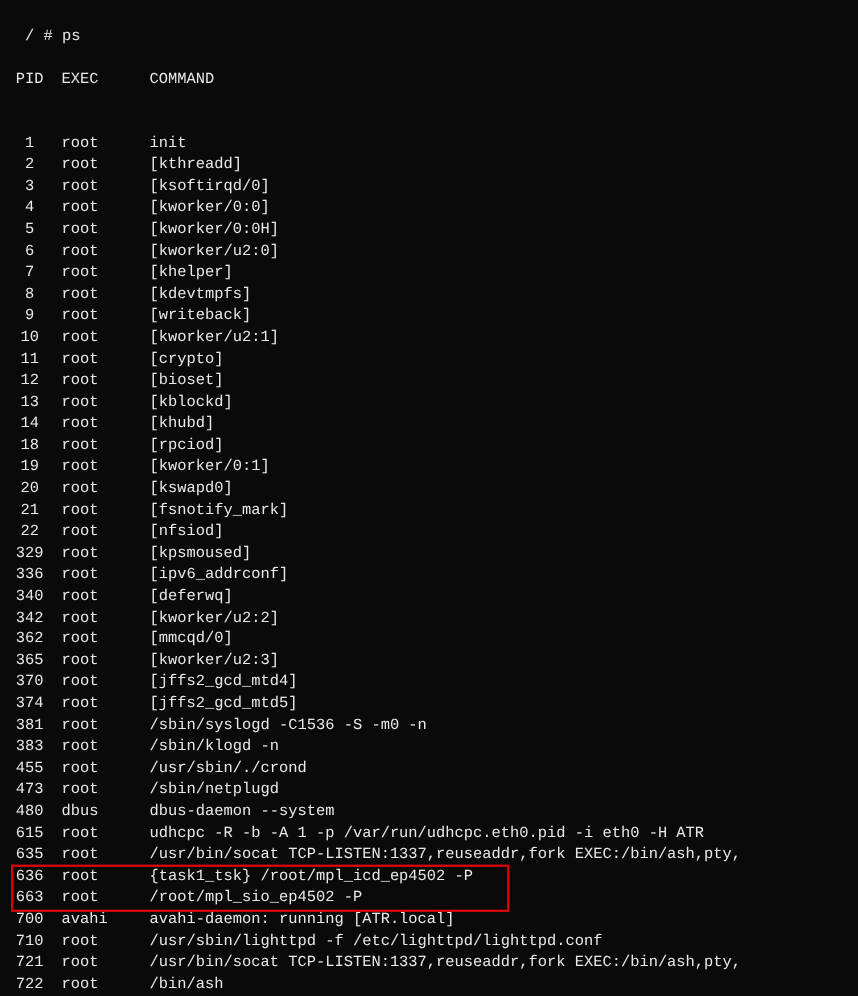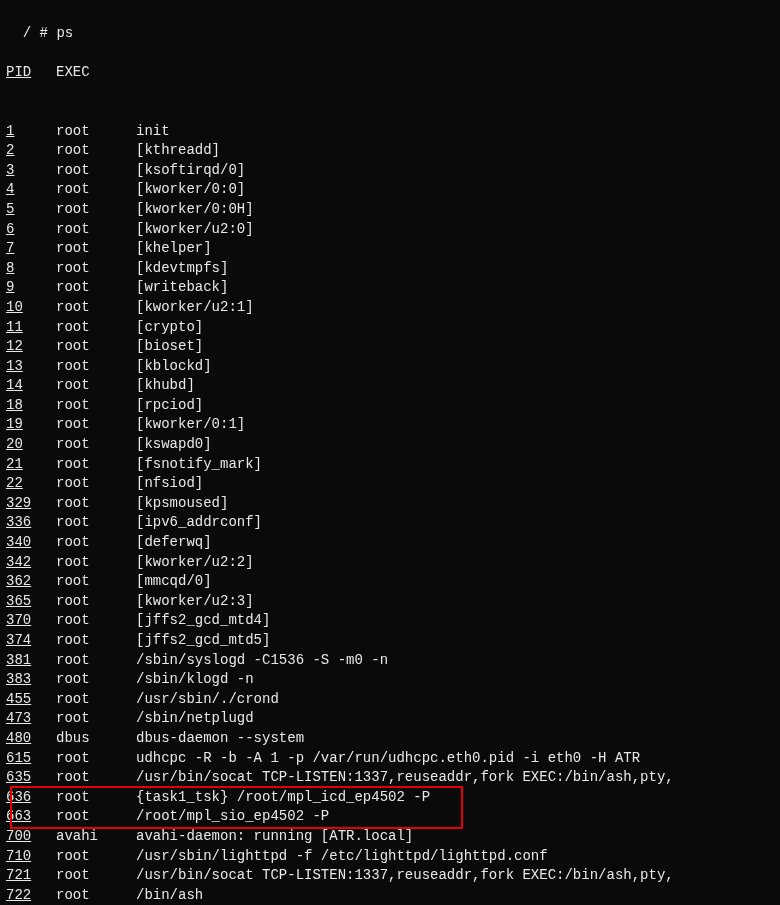"PID" .col-pid { text-align: left -> center; text-decoration: underline -> none }
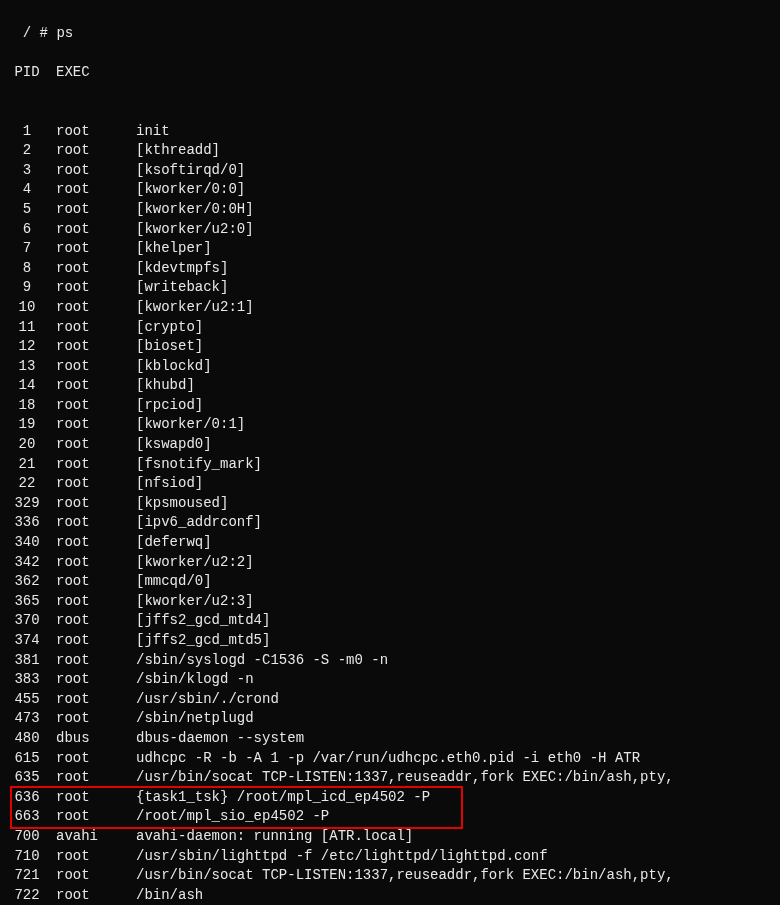"COMMAND" span.col-command { html: none -> <span>COMMAND</span> }
